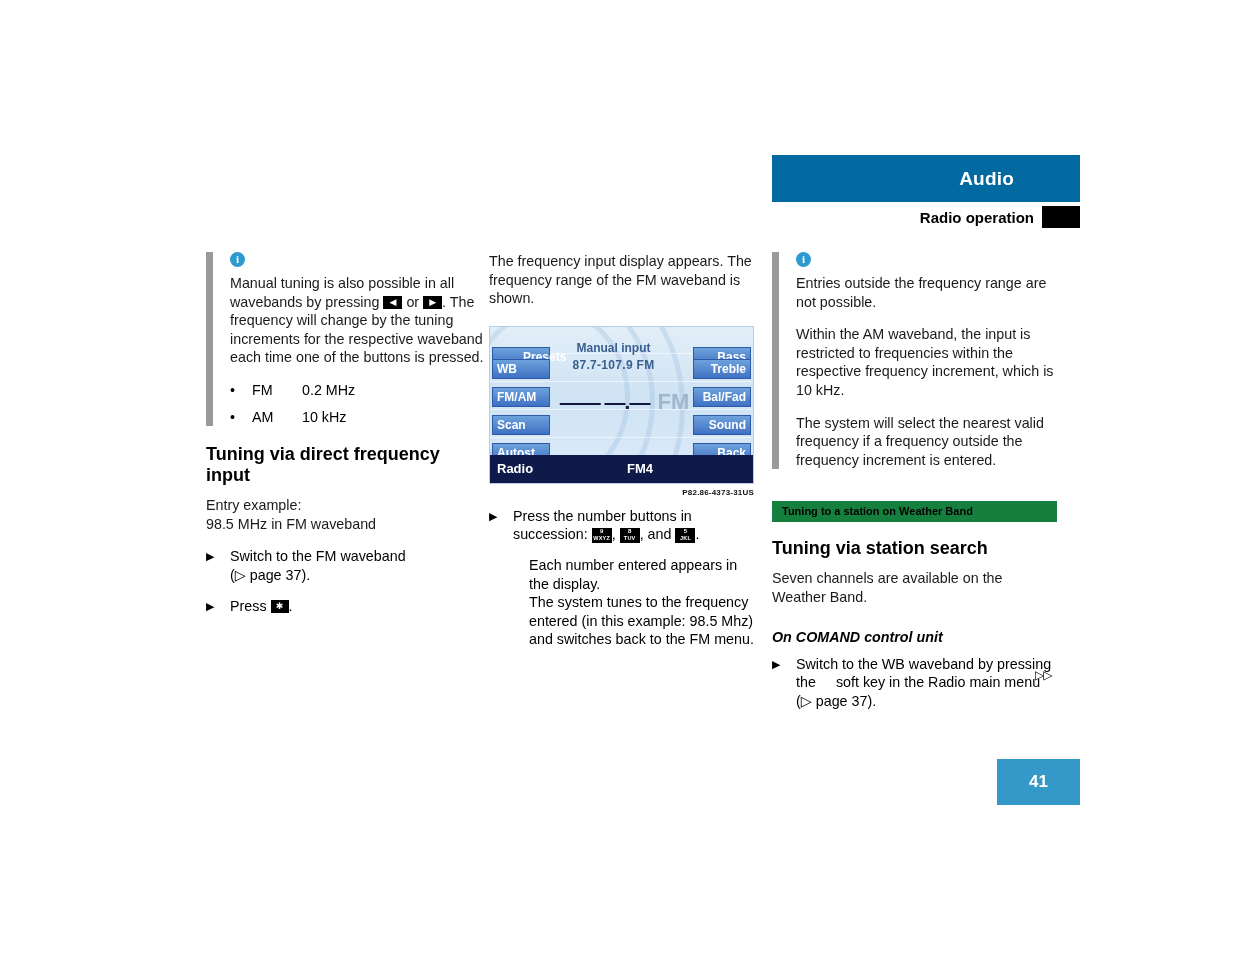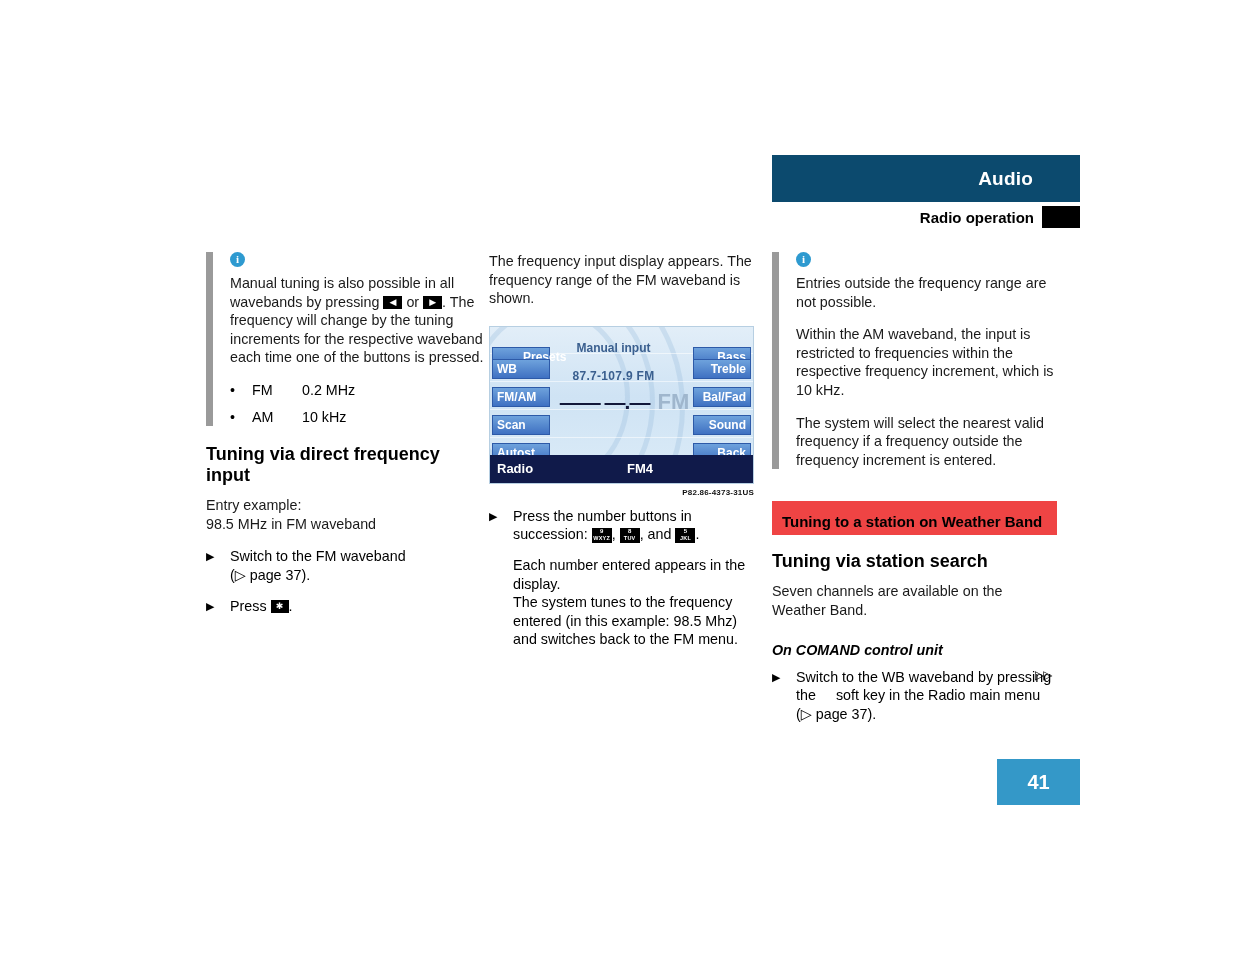"Audio" .header-bar { background: #0c4a6e -> #0369a1; padding-right: 47px -> 66px }
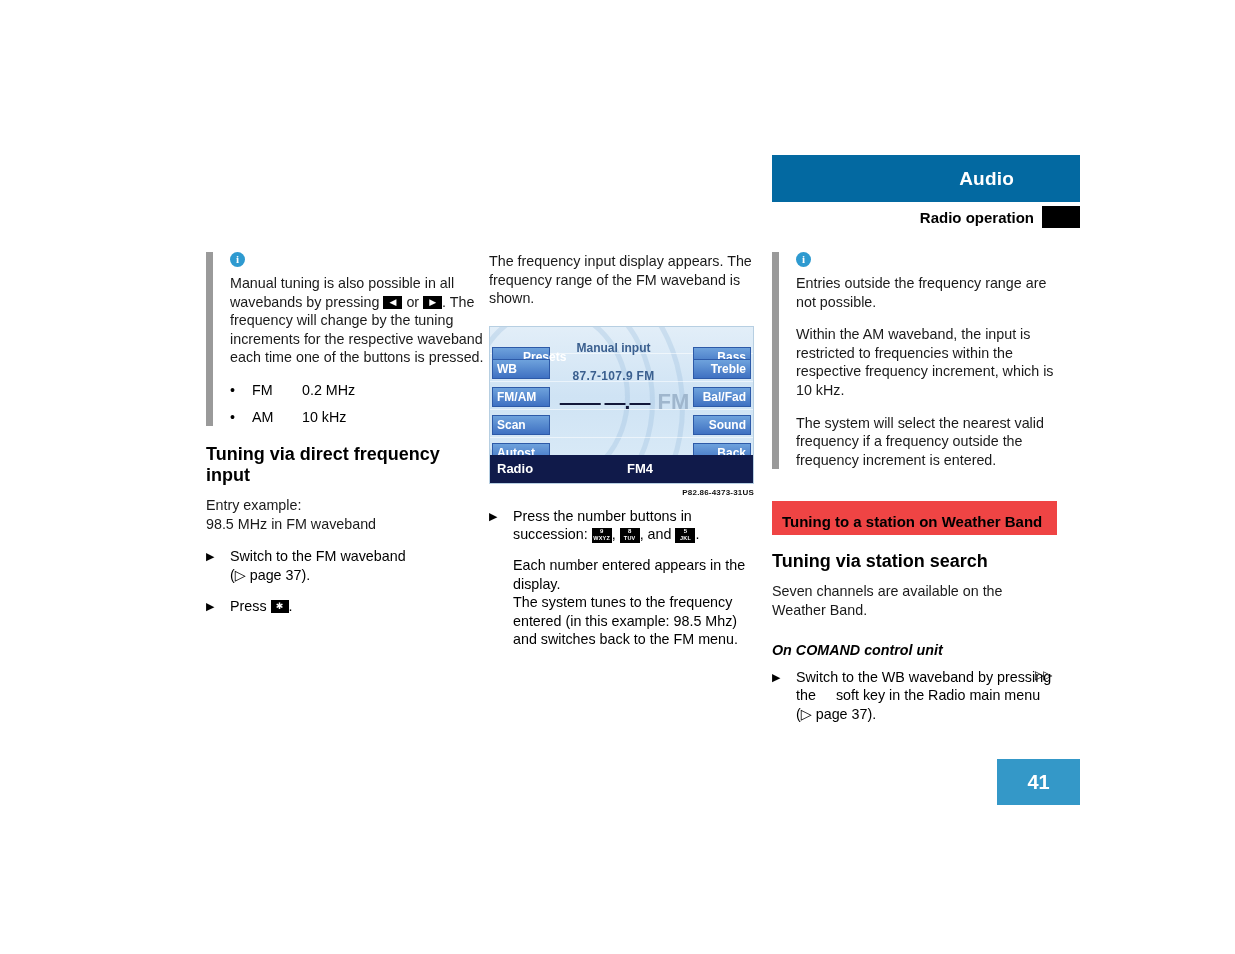"87.7-107.9 FM" .radio-center-top .line2 { margin-top: 14px -> 3px }
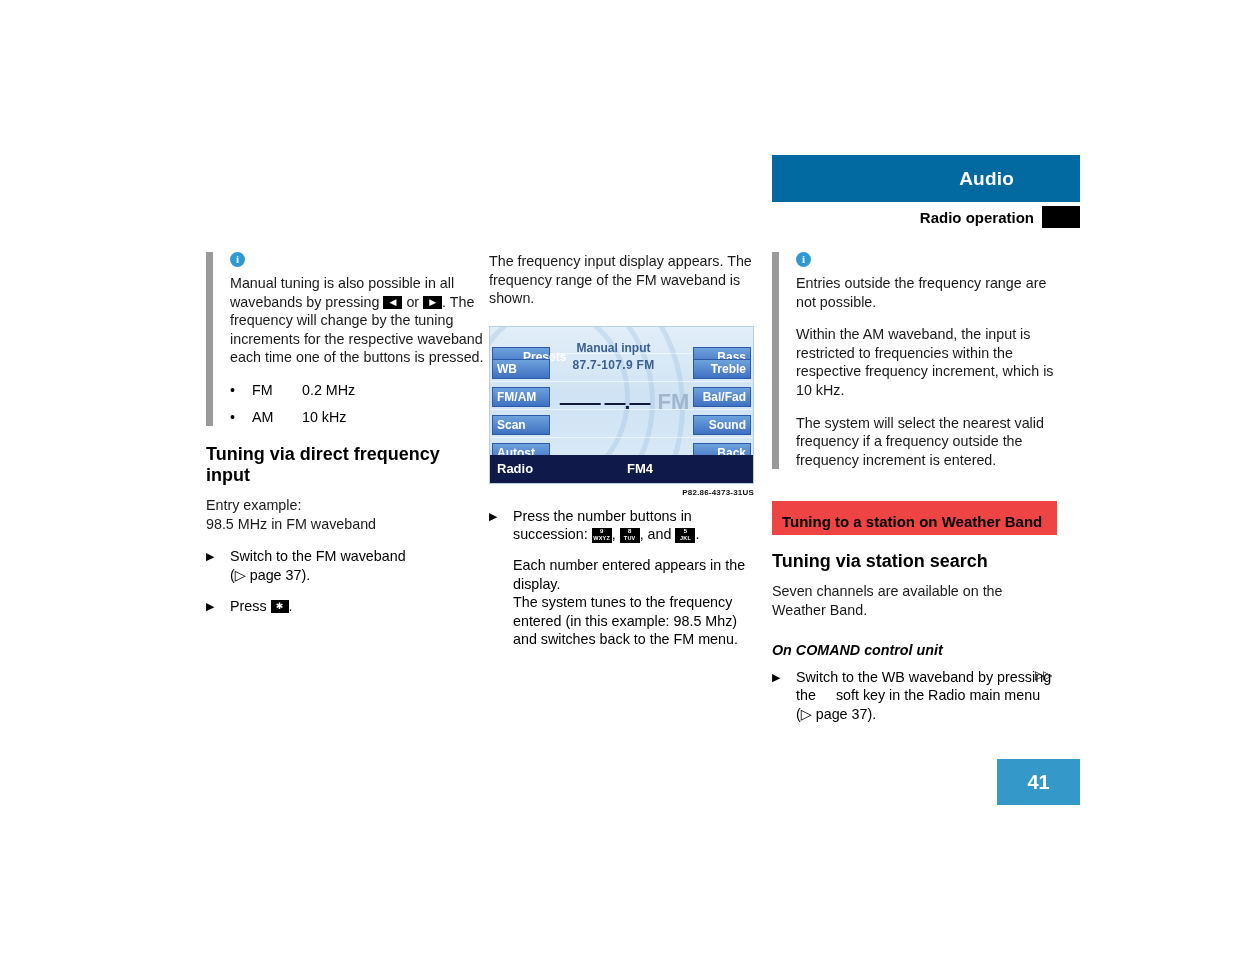"Tuning to a station on" .gray-head { background: #ef4444 -> #15803d; font-size: 15px -> 11px; padding: 12px 8px 5px 10px -> 4px 8px 5px 10px }
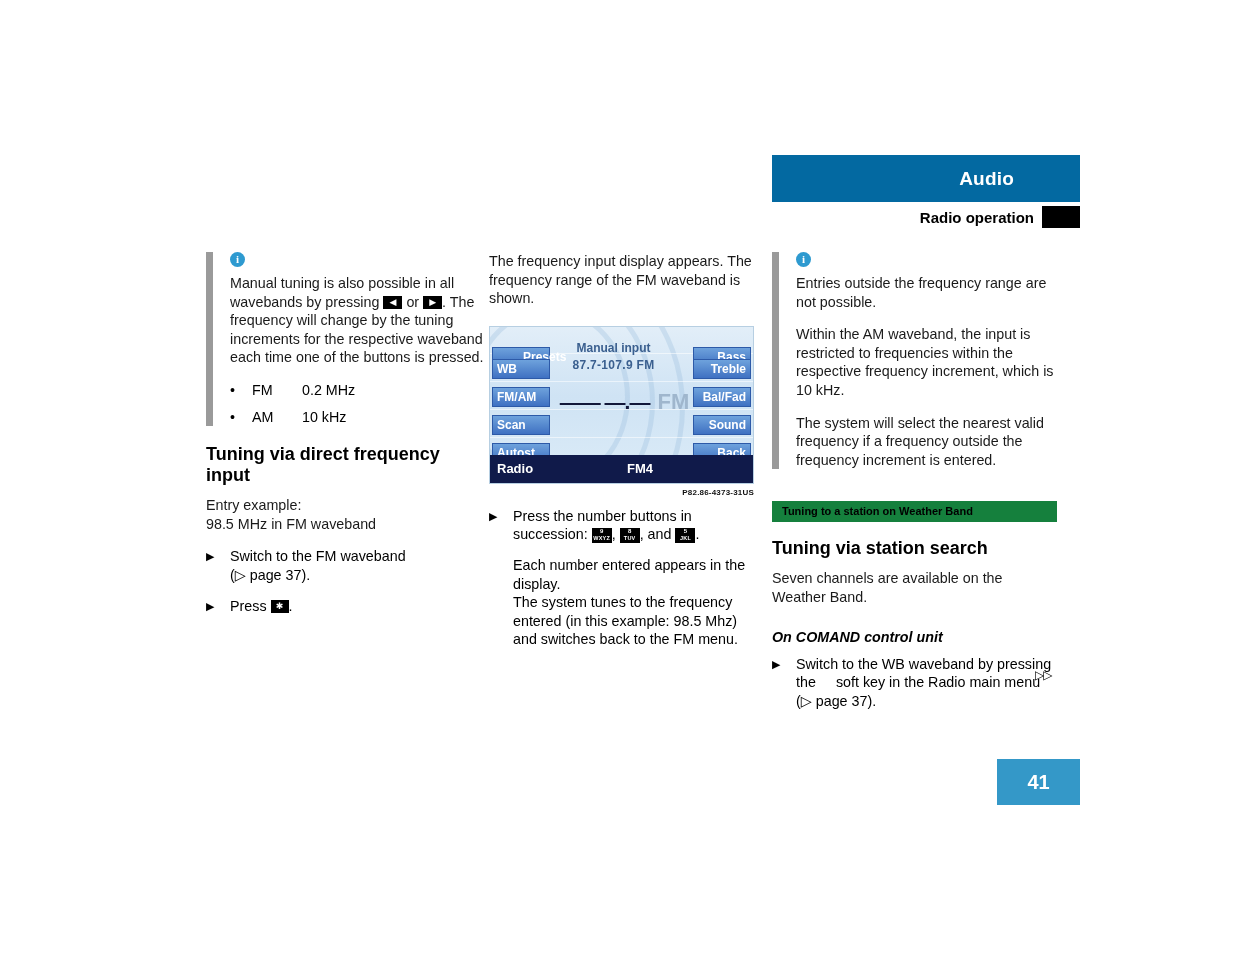"Each number entered appears in" div.step { gap: none -> 16px }
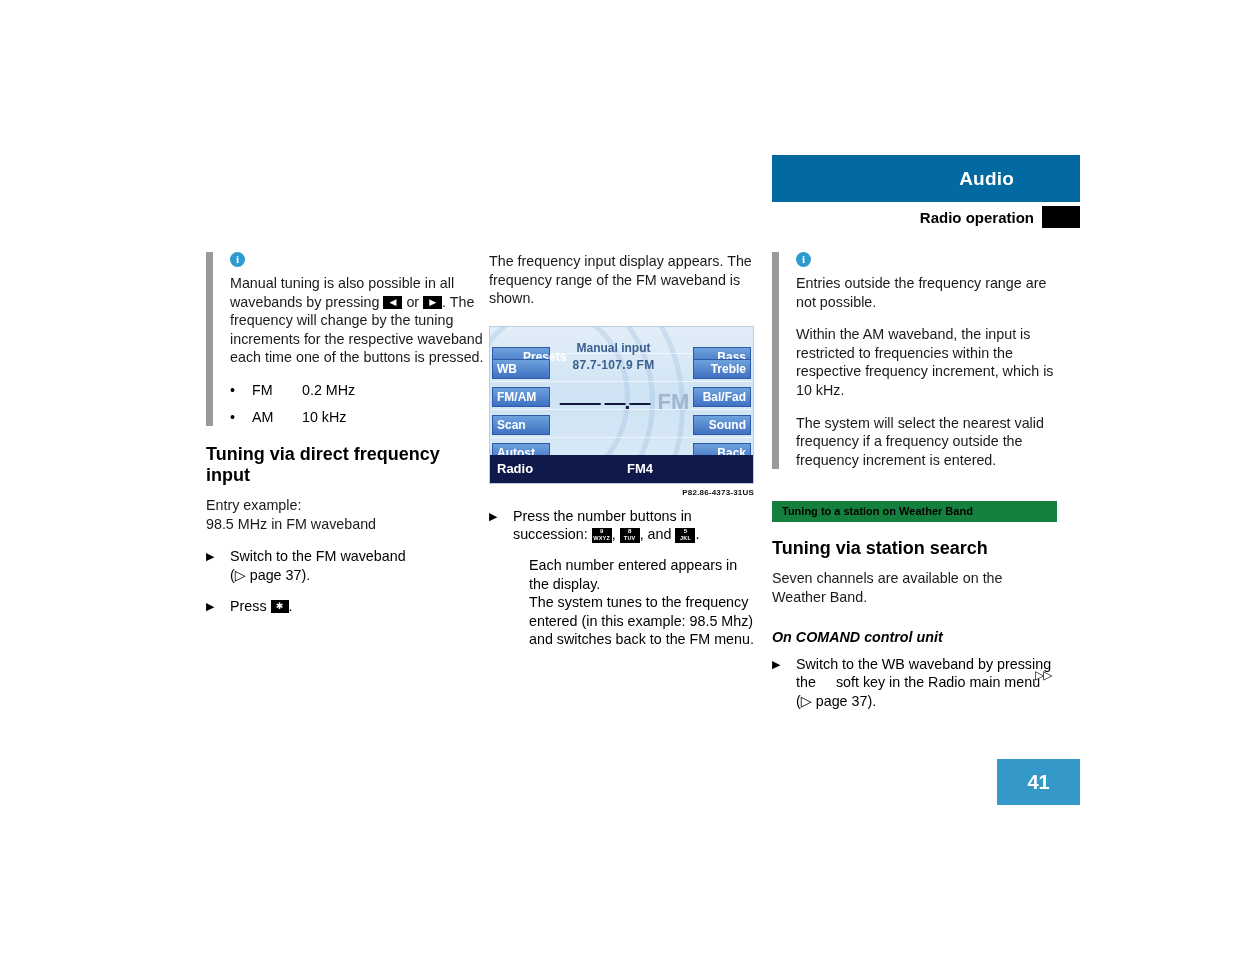"41" .page-num { font-size: 20px -> 17px }
